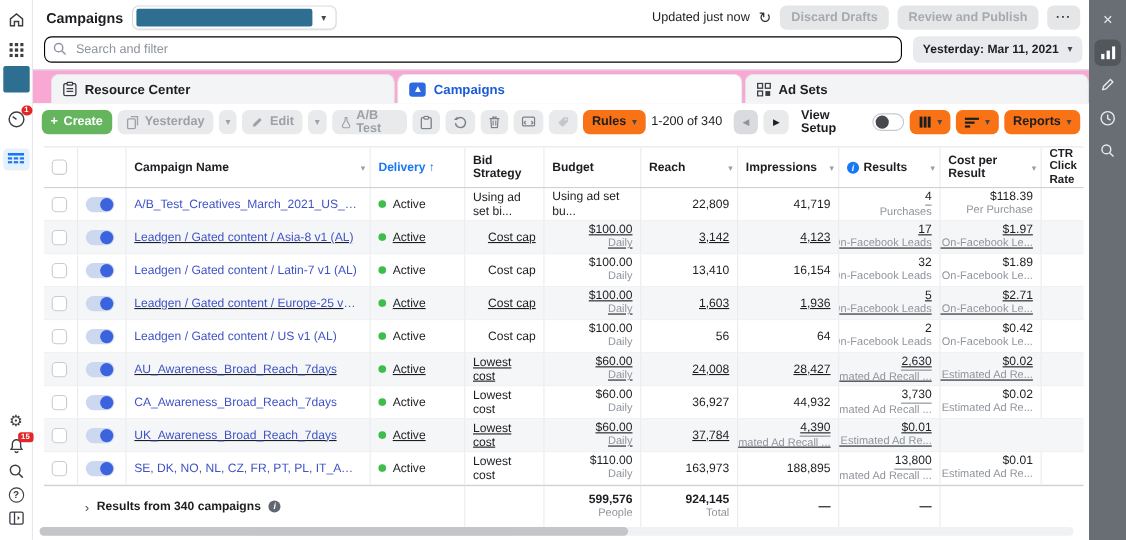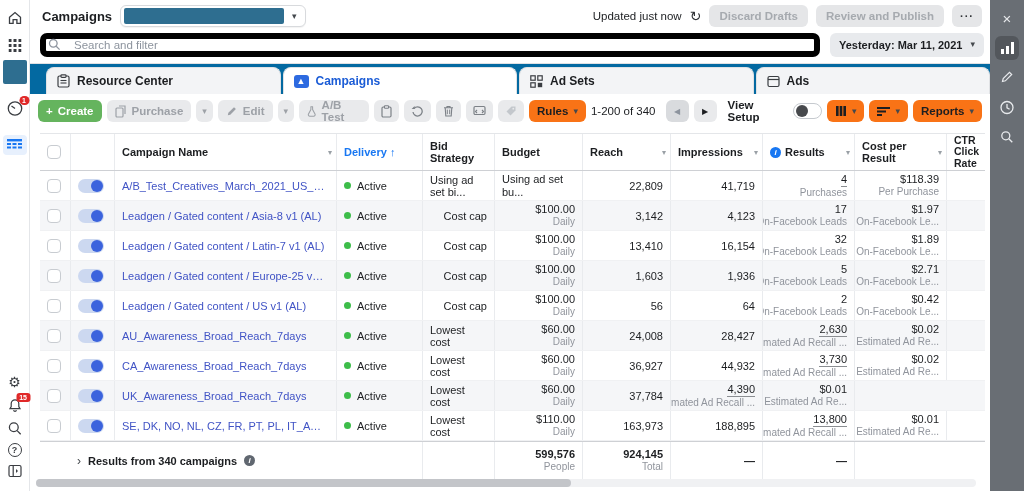"Search and filter" .search-pill input { border: 6px solid #000000 -> 1px solid #000000 }
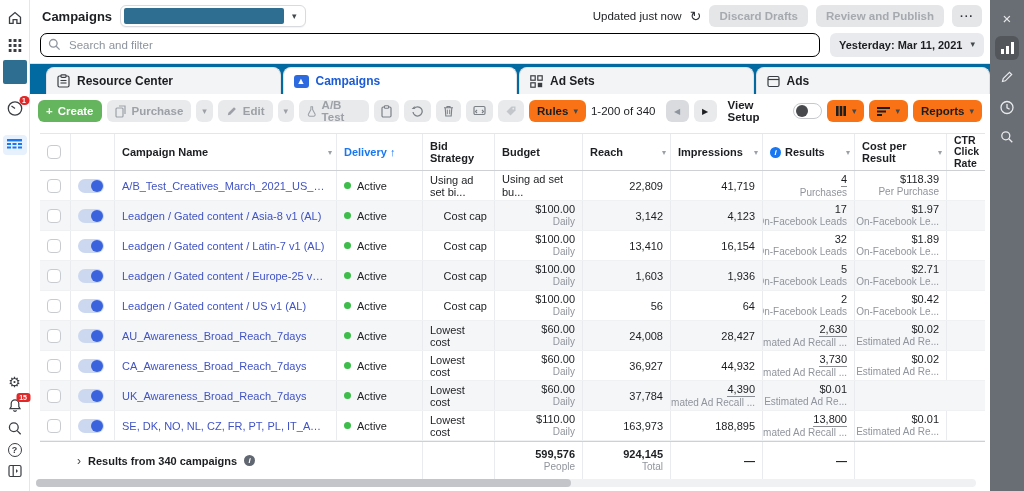"Resource Center" .tabstrip { background: #0369a1 -> #f9a8d4 }
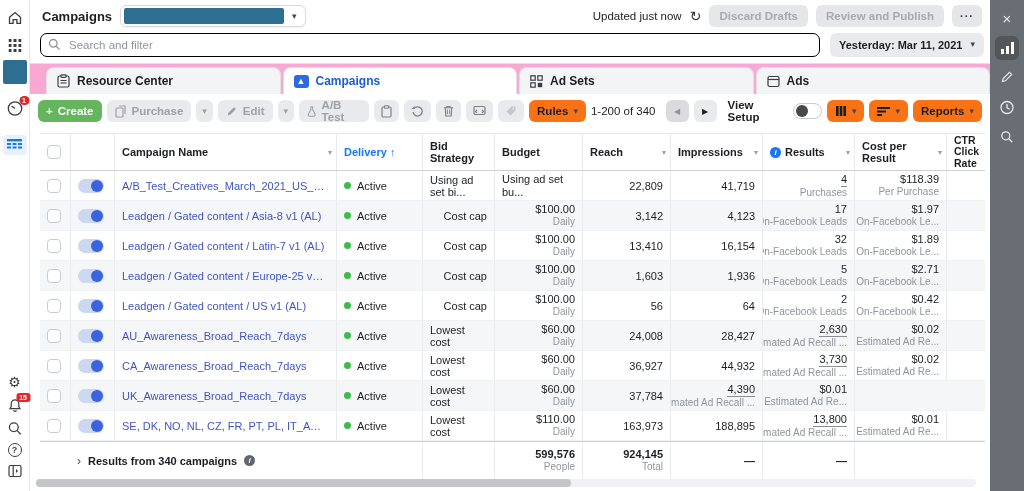"Ads" div.tab { html: <div> <svg> <rect></rect> <line></line> </svg> <span>Ads</span> </div> -> none }
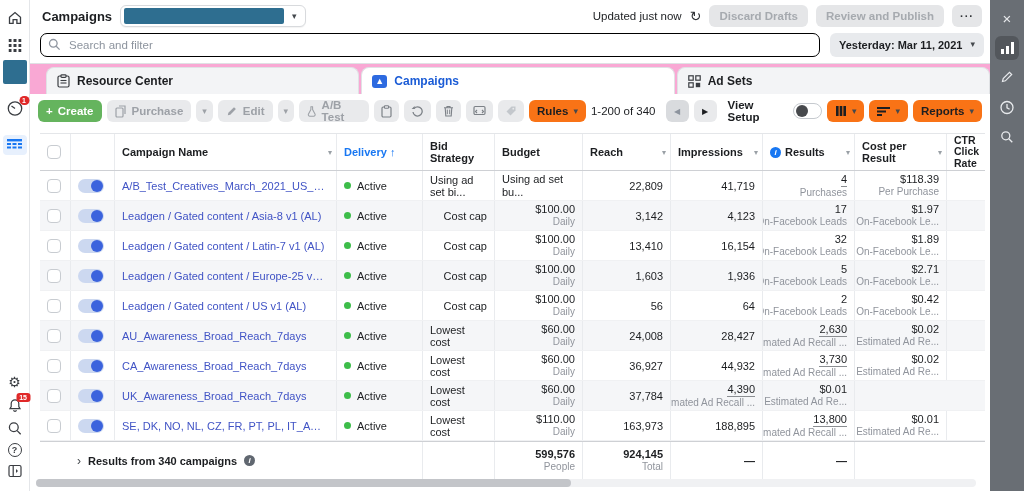"Purchase" span { text: Purchase -> Yesterday }
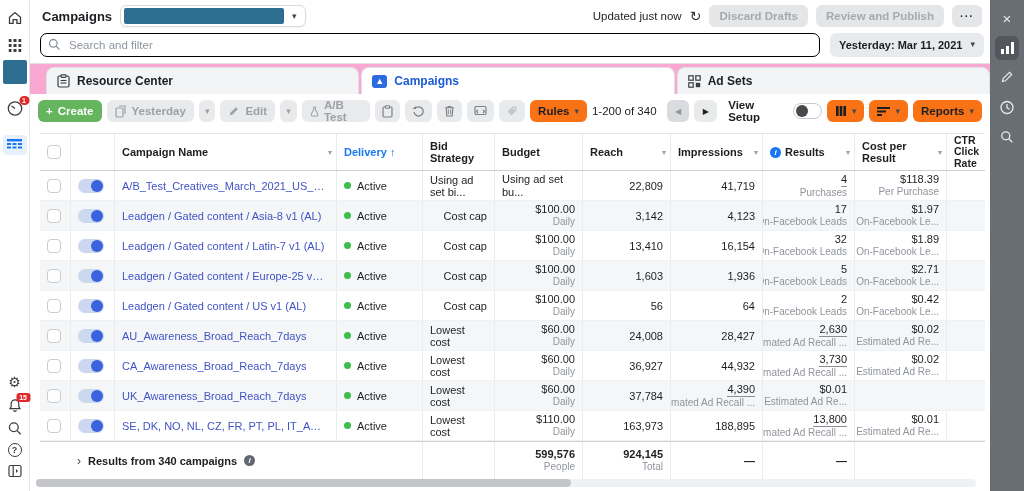"Leadgen / Gated content / Asia-8" .drow.alt { text-decoration: none -> underline }
